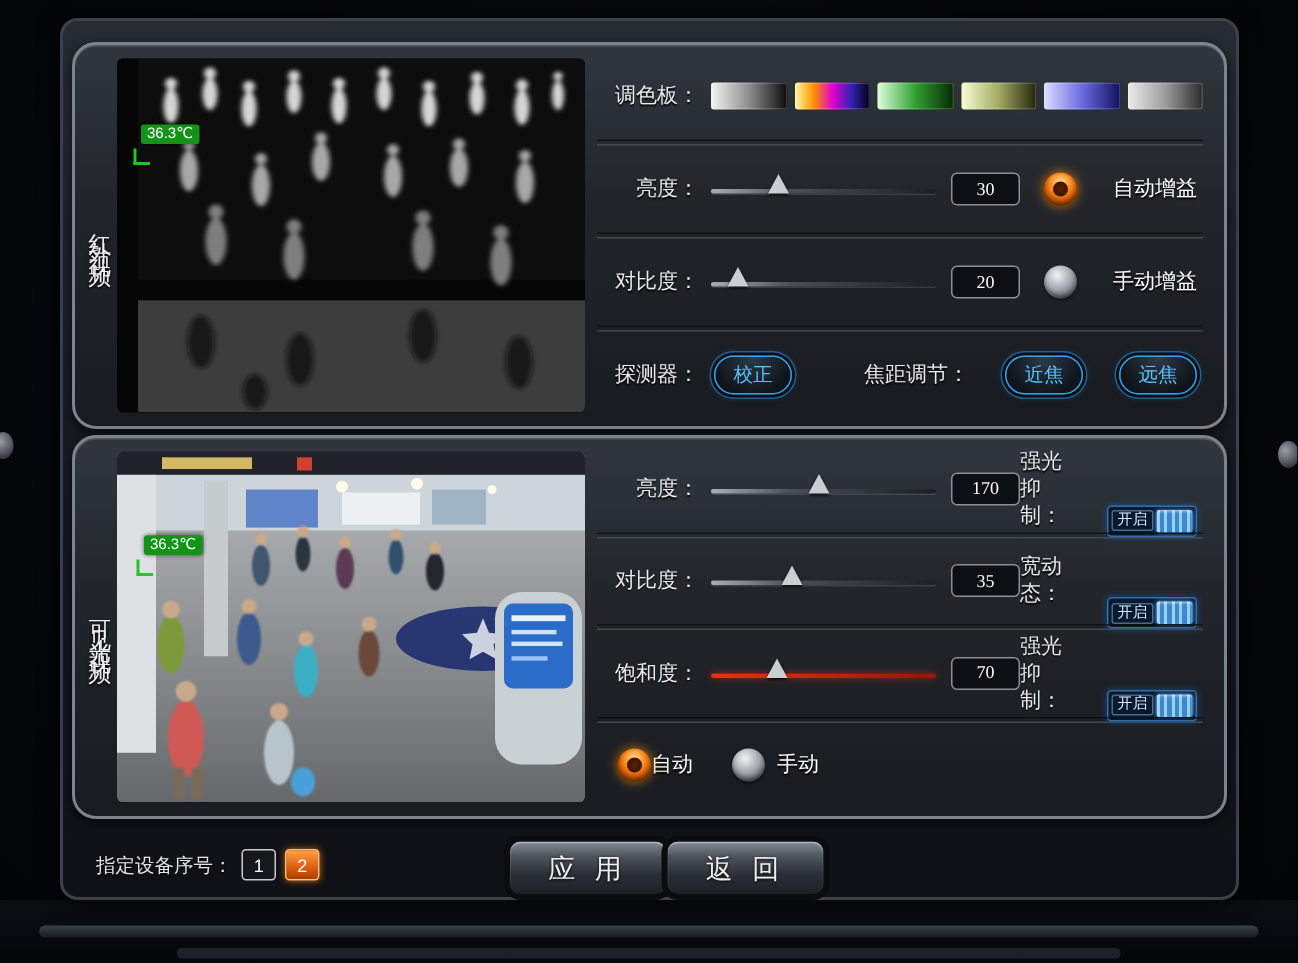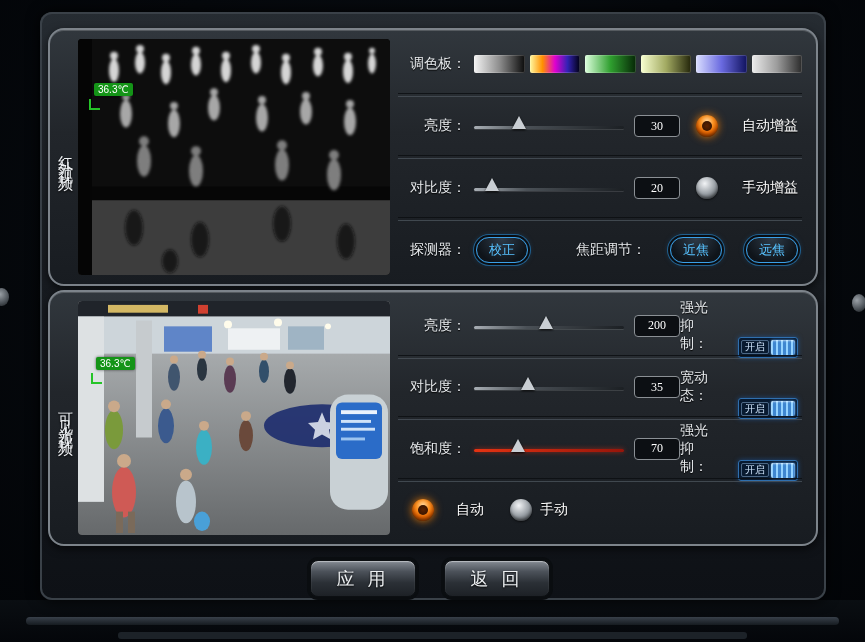"200" div.valbox { text: 200 -> 170 }
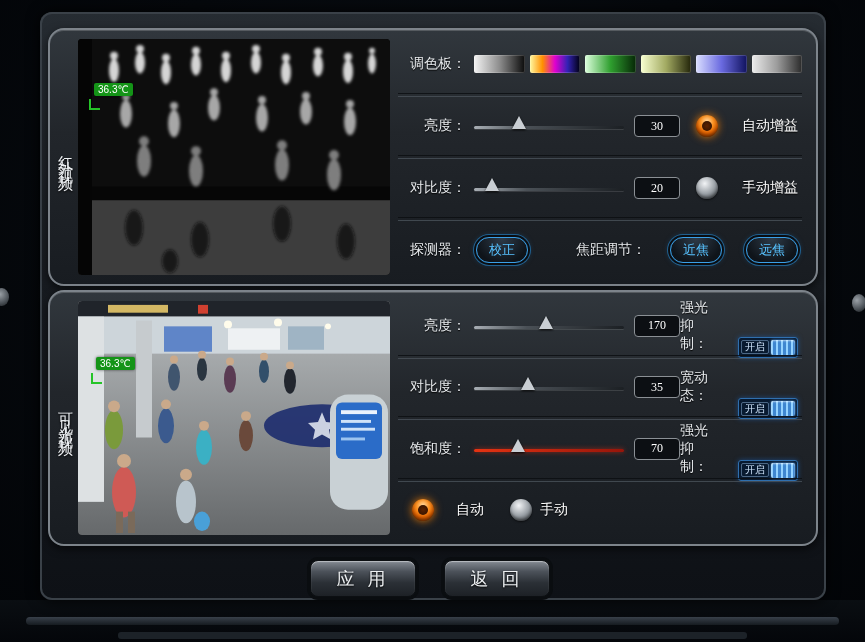"自动" span.radio-lbl { margin-left: 22px -> 0 }
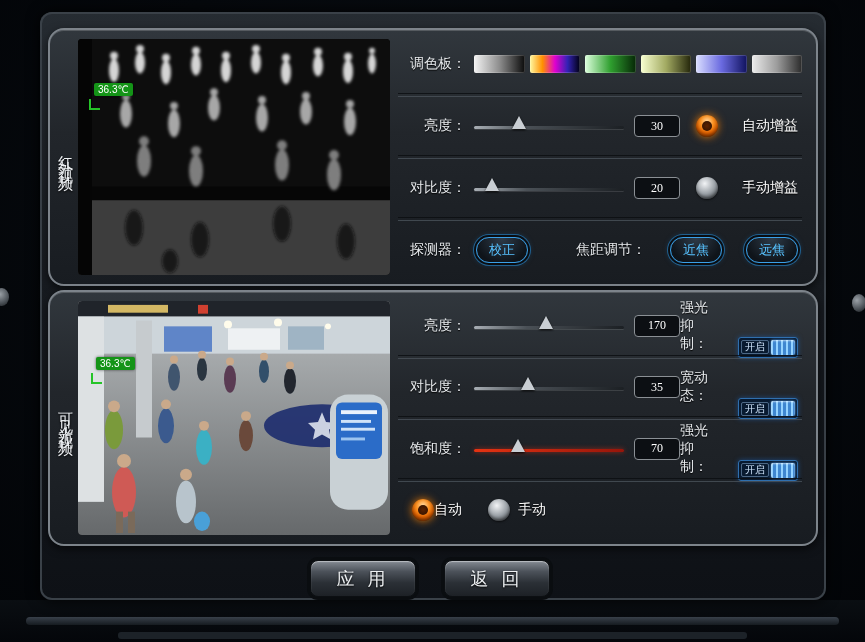"指定设备序号：" div.device-select { html: none -> <div> <span>指定设备序号：</span> <button>1</button> <button>2</button> </div> }
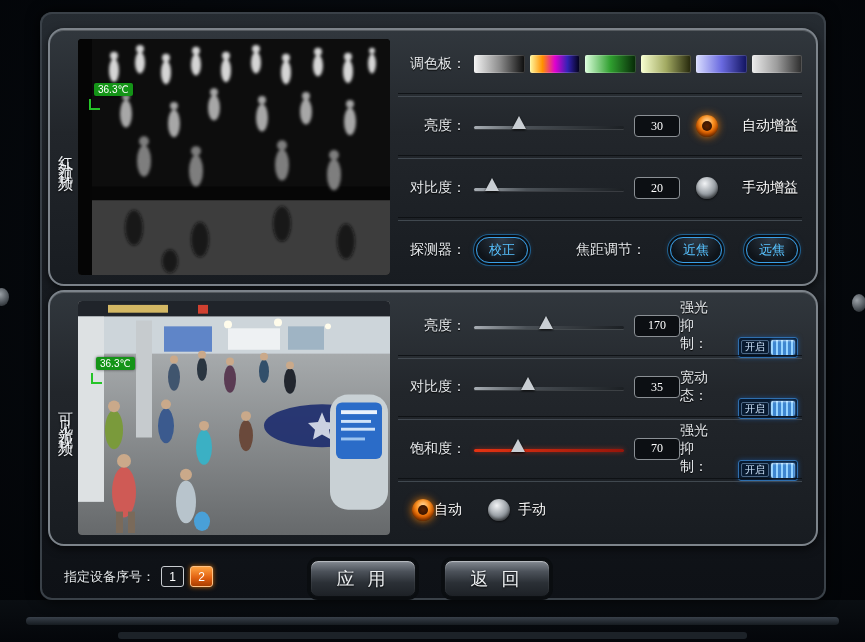"应 用" .apply { left: 262px -> 291px }
